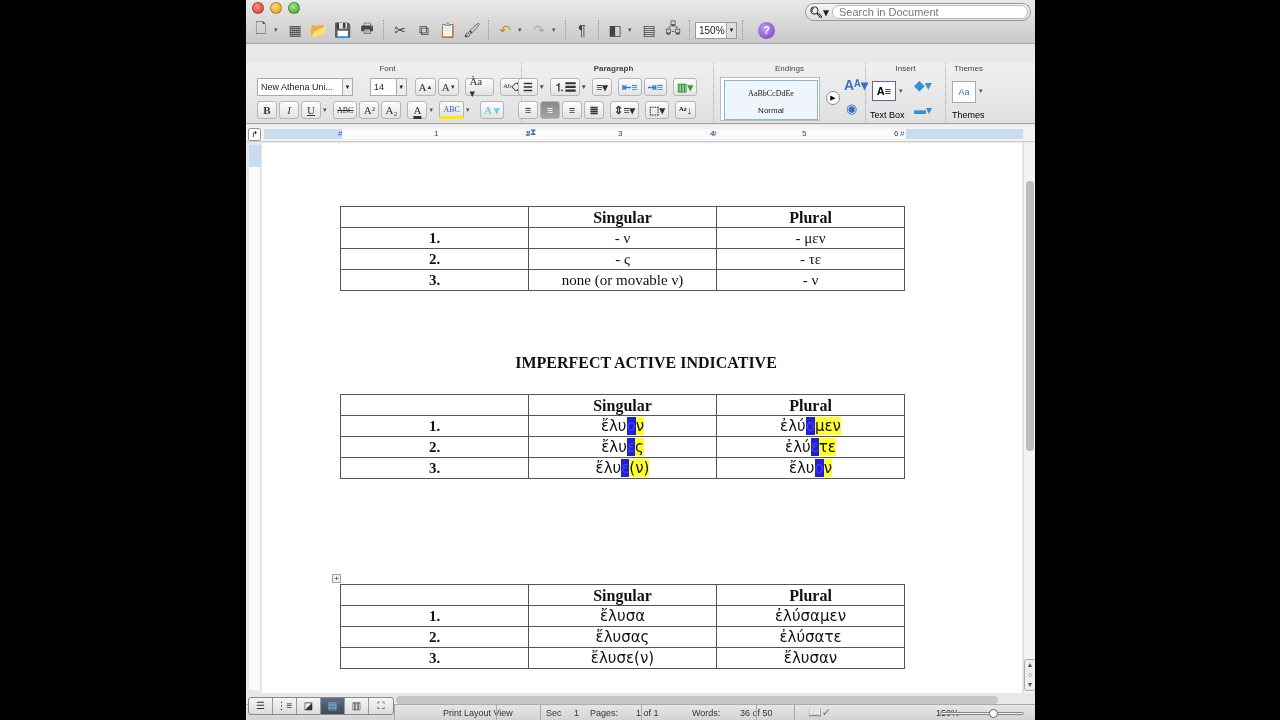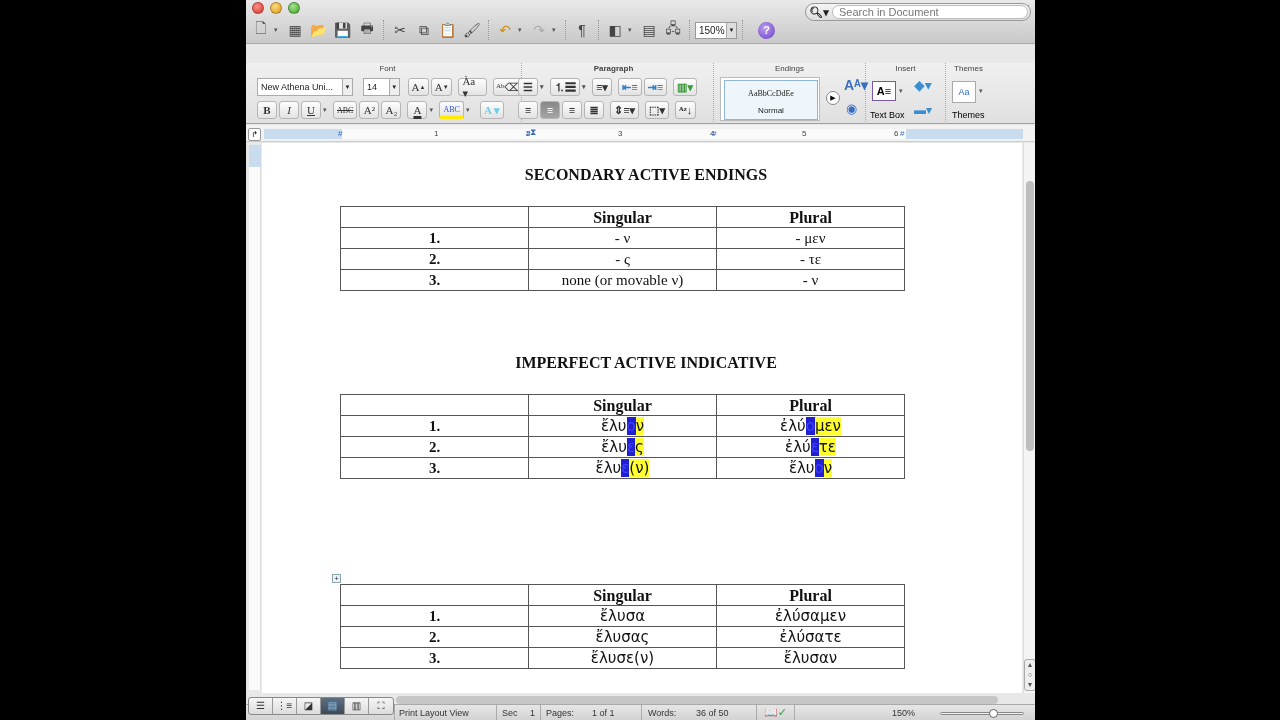"14" div.font-size { margin-left: 8px -> 15px }
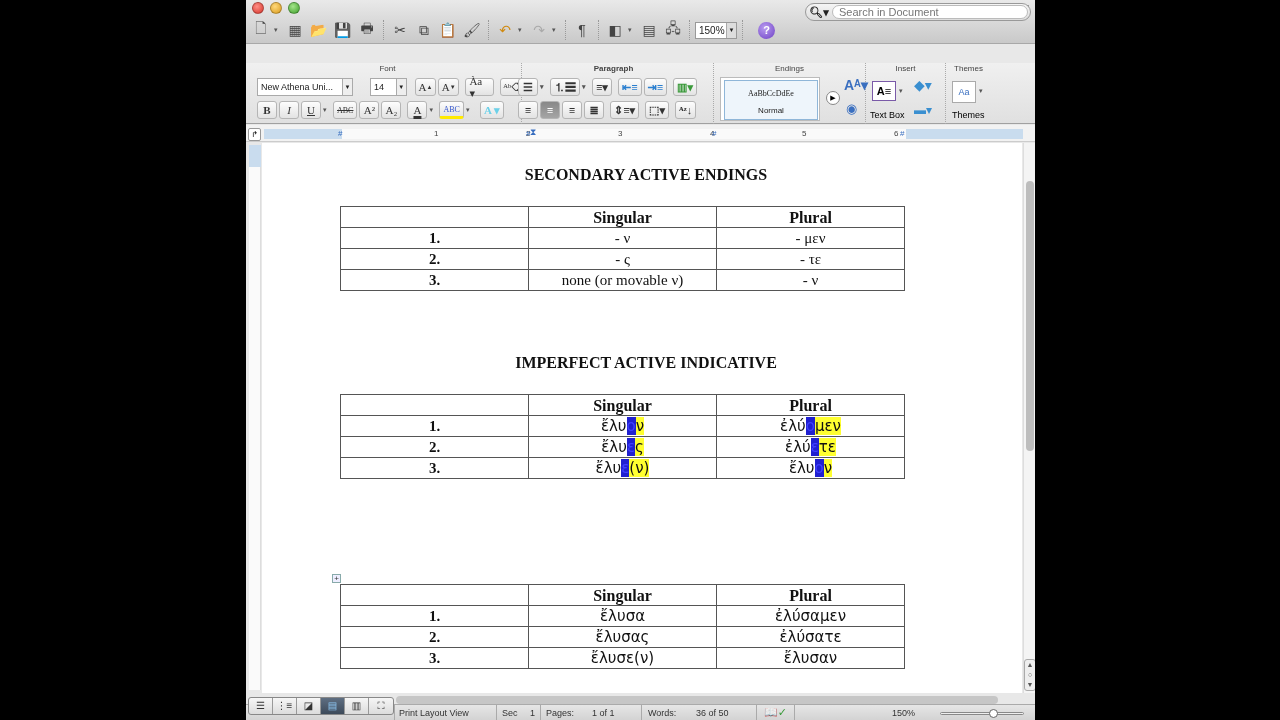"SECONDARY ACTIVE ENDINGS" div.h { html: <div>SECONDARY ACTIVE ENDINGS</div> -> none }
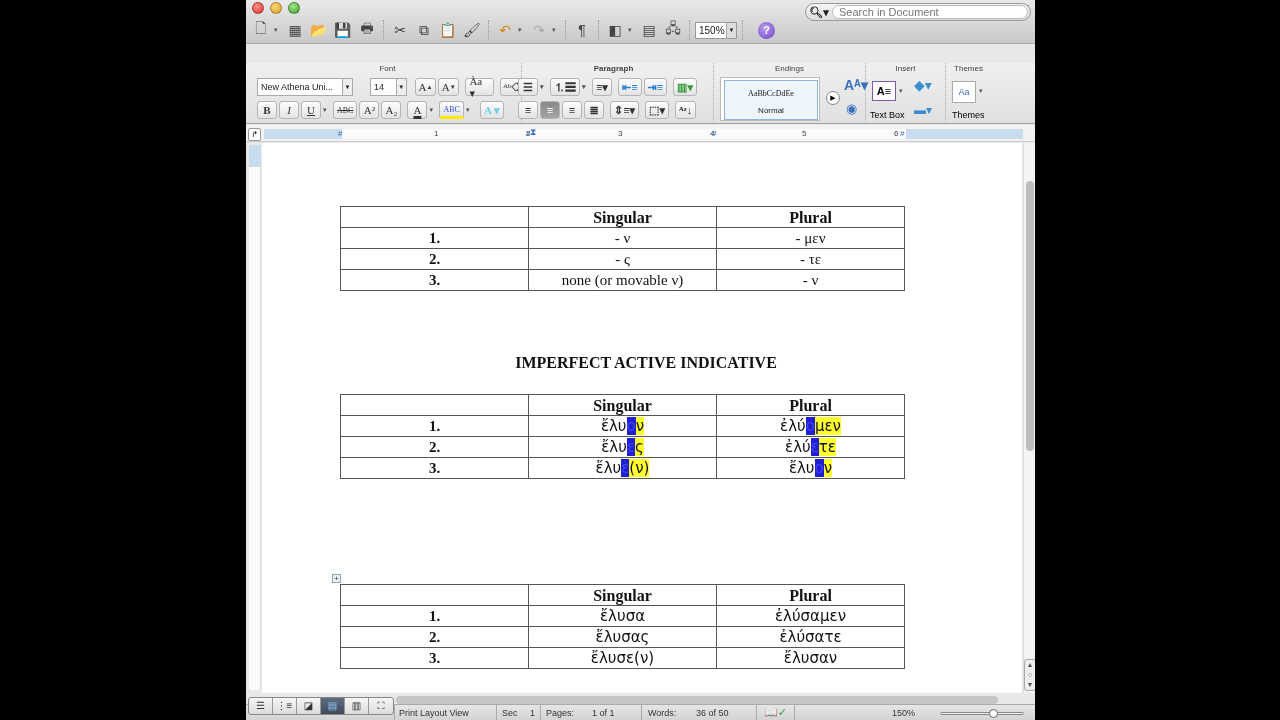"Print Layout View" .sb-item { margin-left: none -> 44px }
